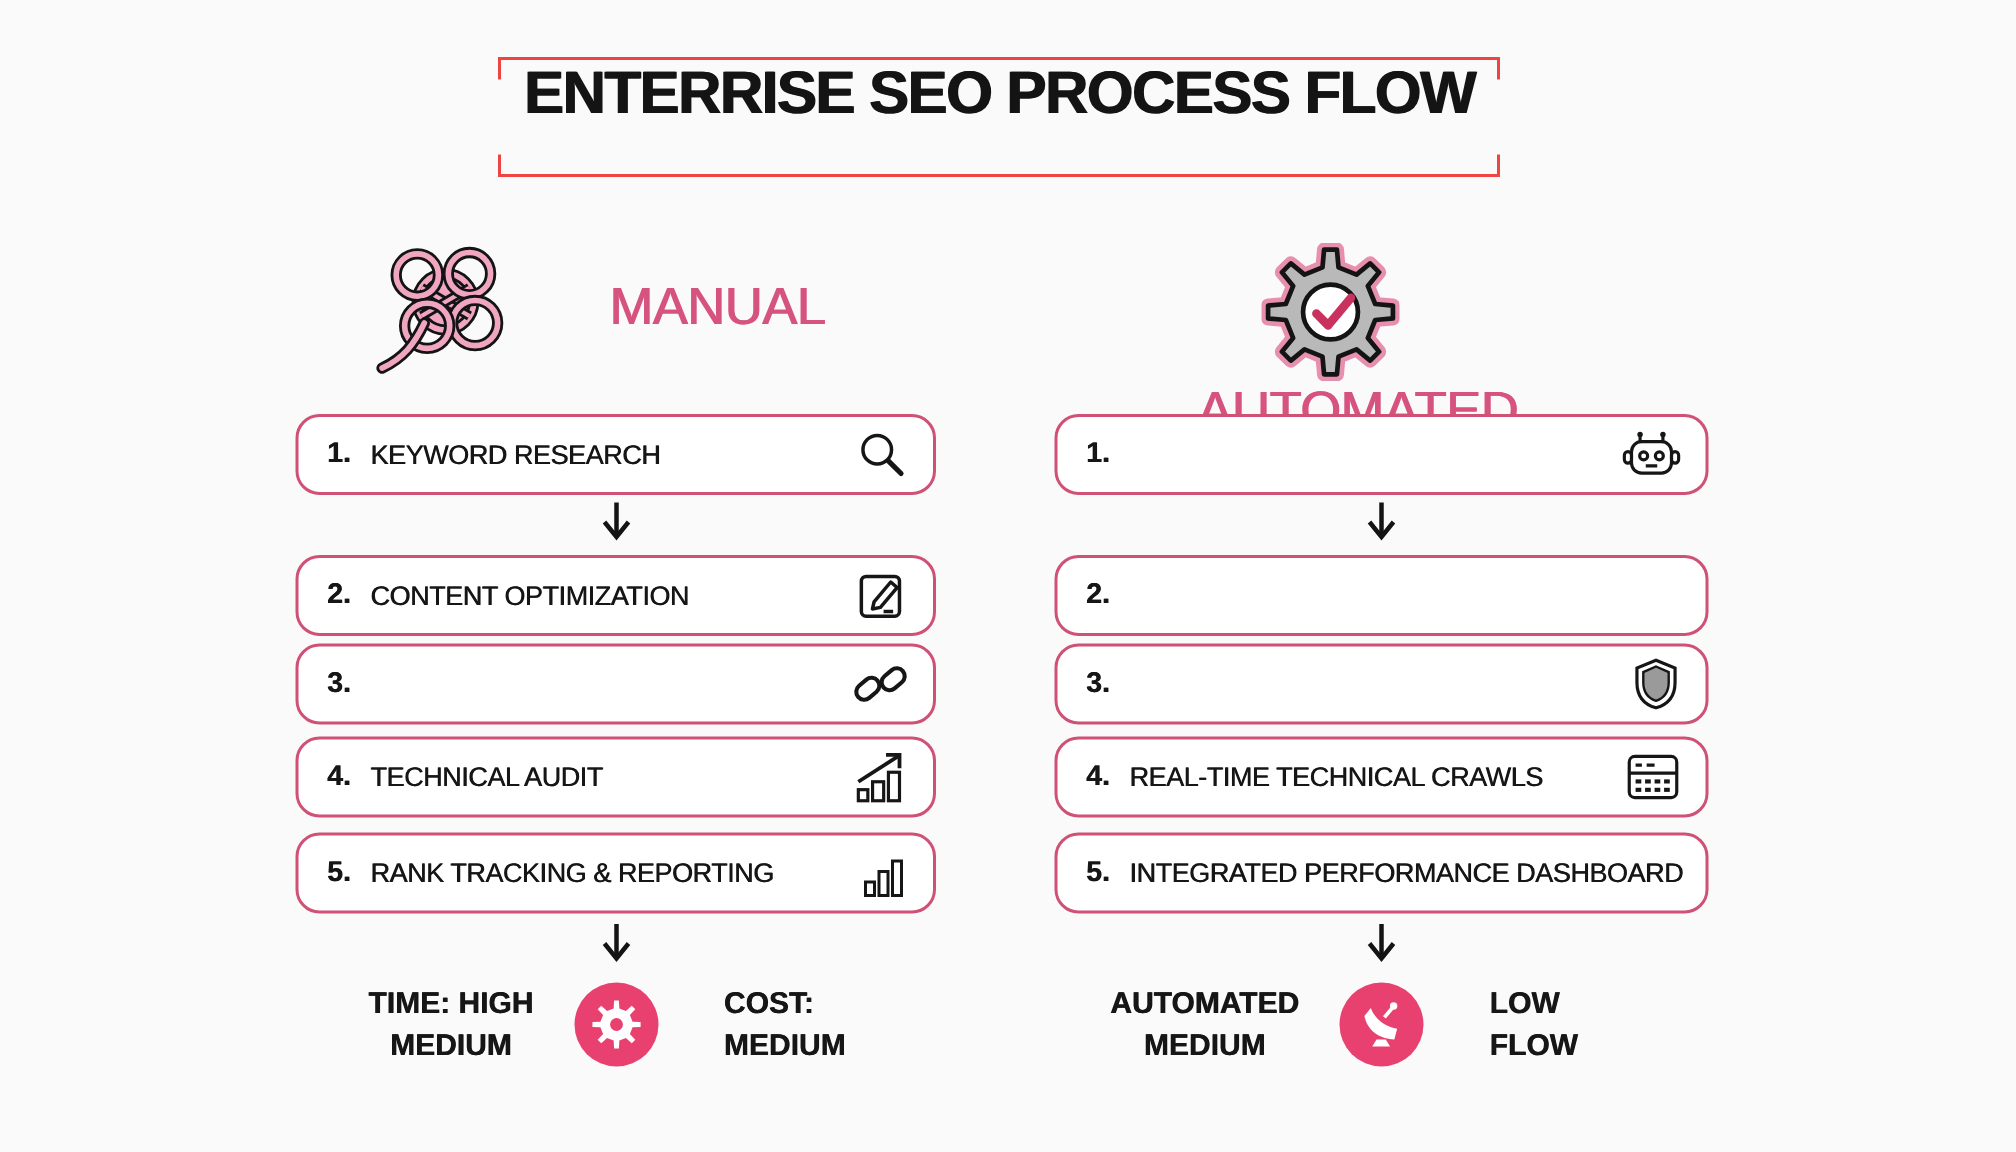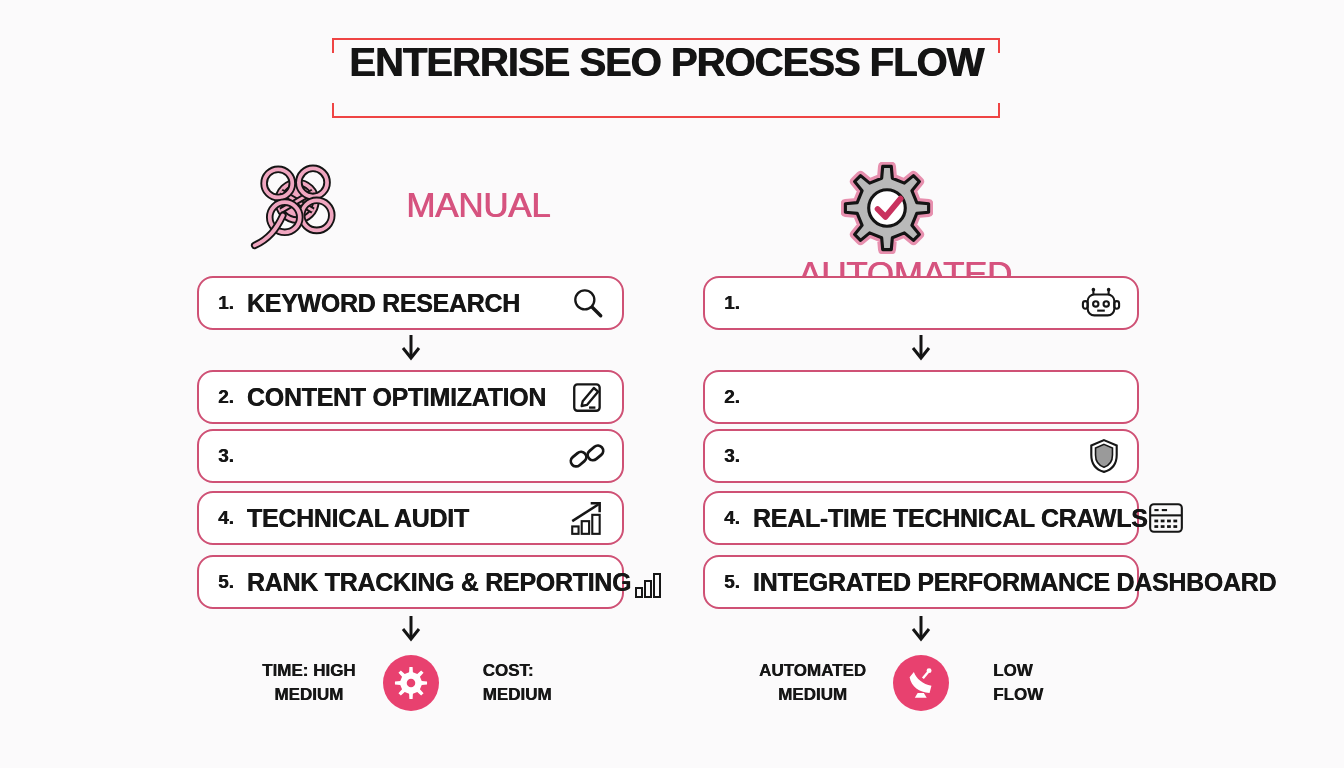"KEYWORD RESEARCH" .step-lbl { font-size: 25px -> 18px; font-weight: 700 -> 400 }
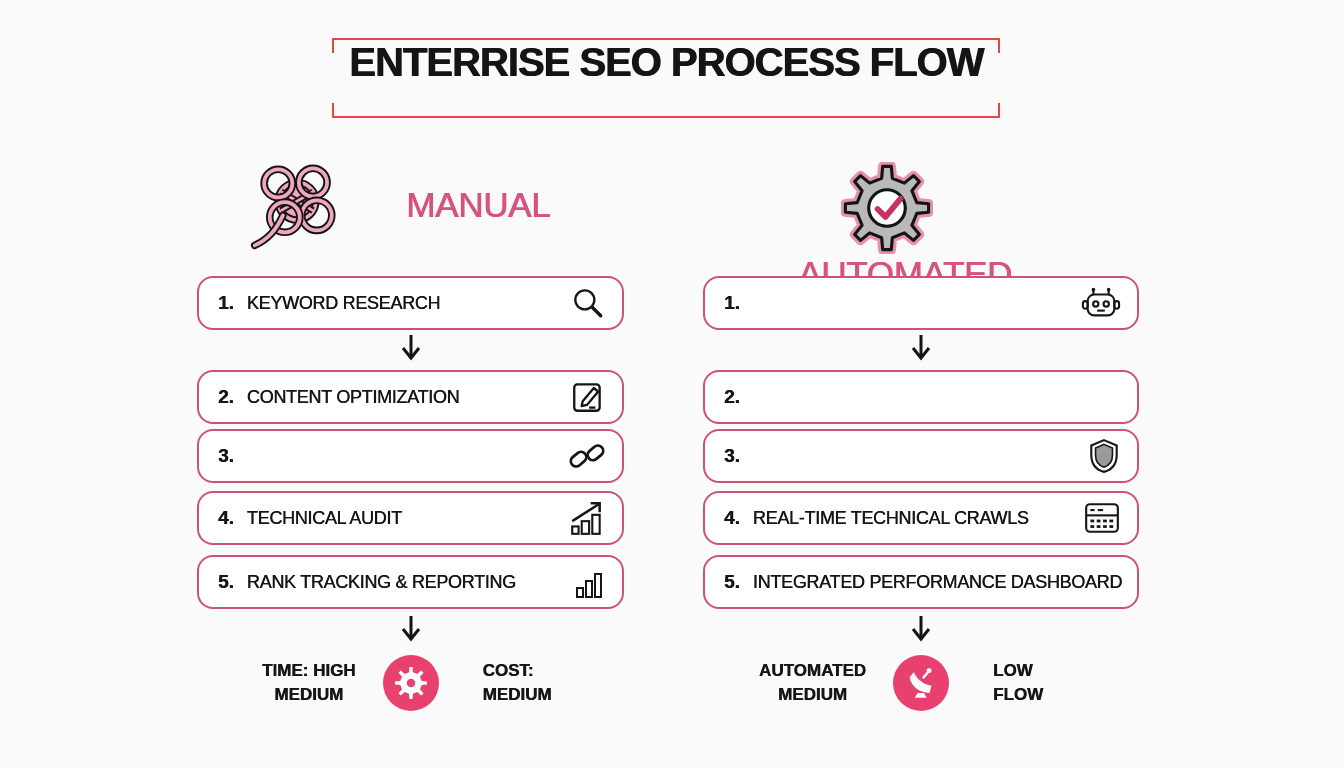"TIME: HIGH" .stat-text { font-size: 17px -> 20px }
